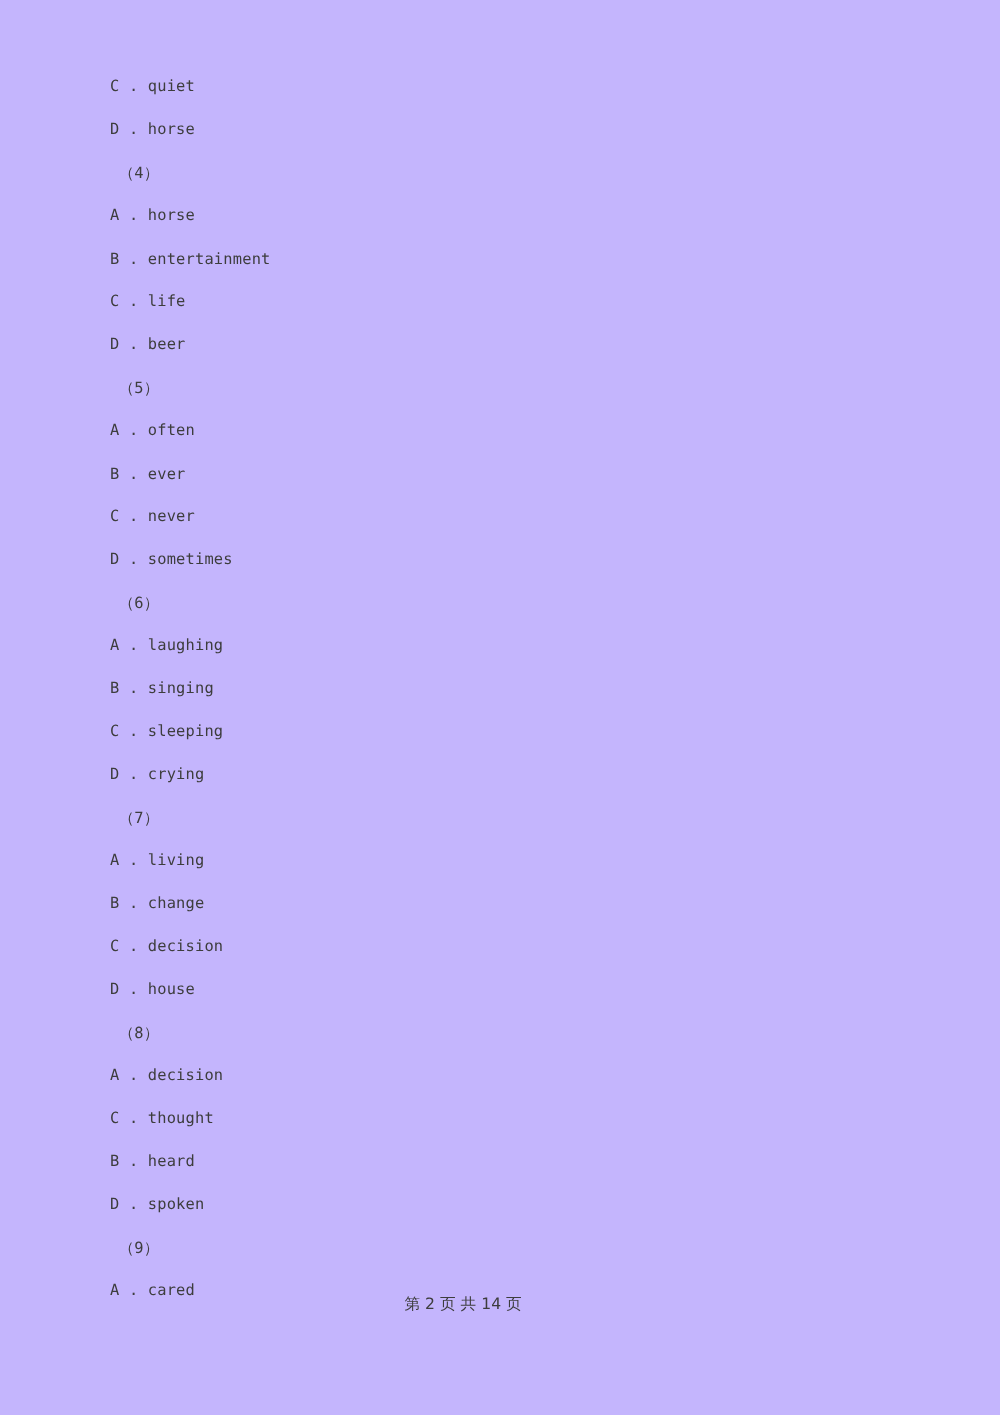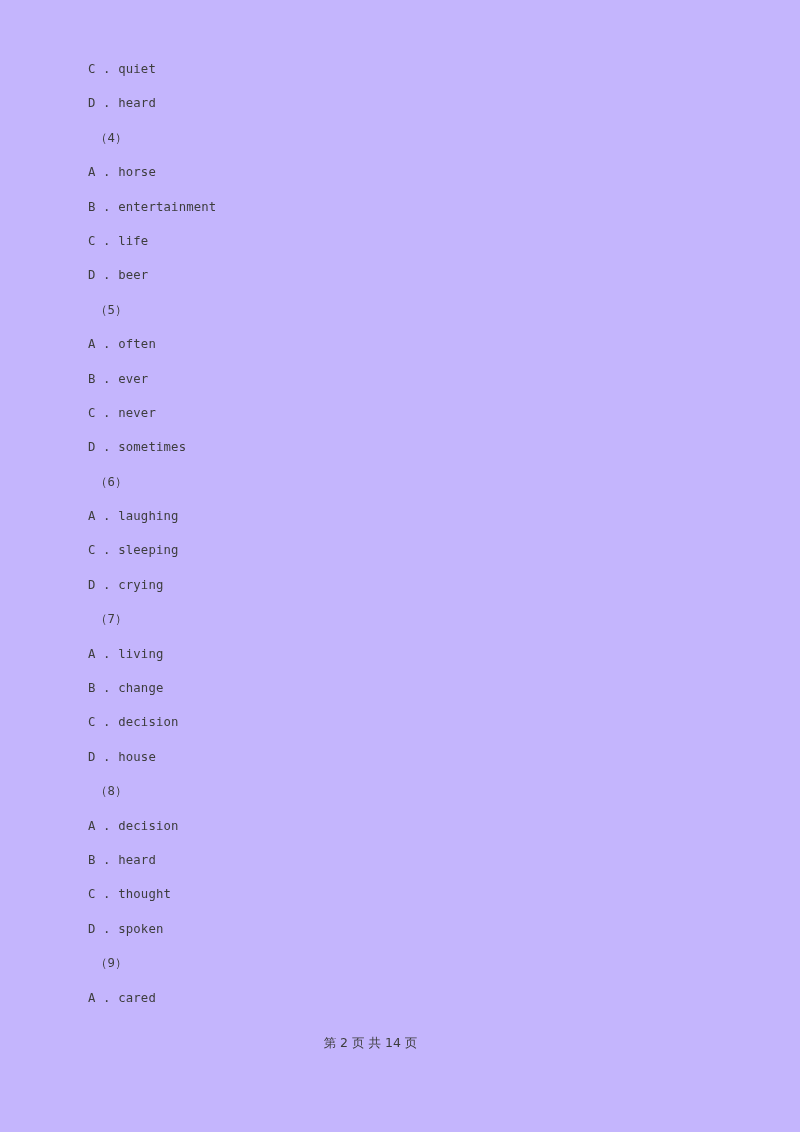"D . heard" div.line { text: heard -> horse }
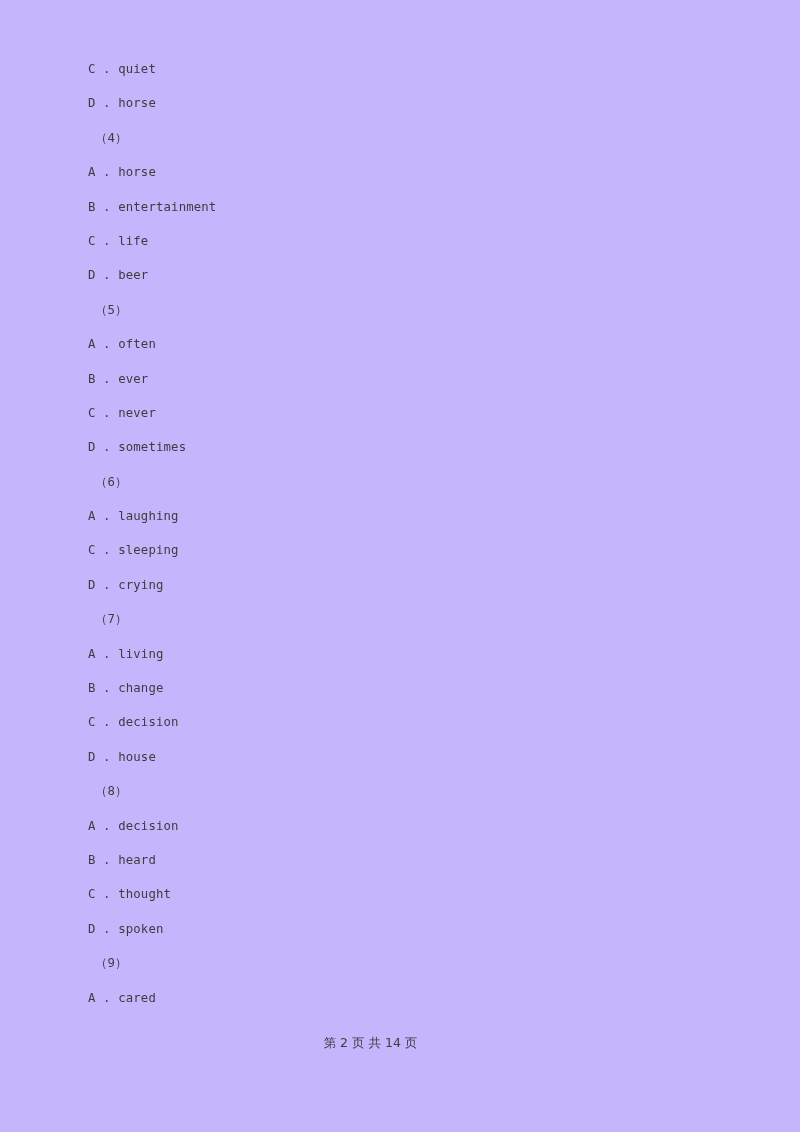"B . singing" div.line { html: none -> <div>B . singing</div> }
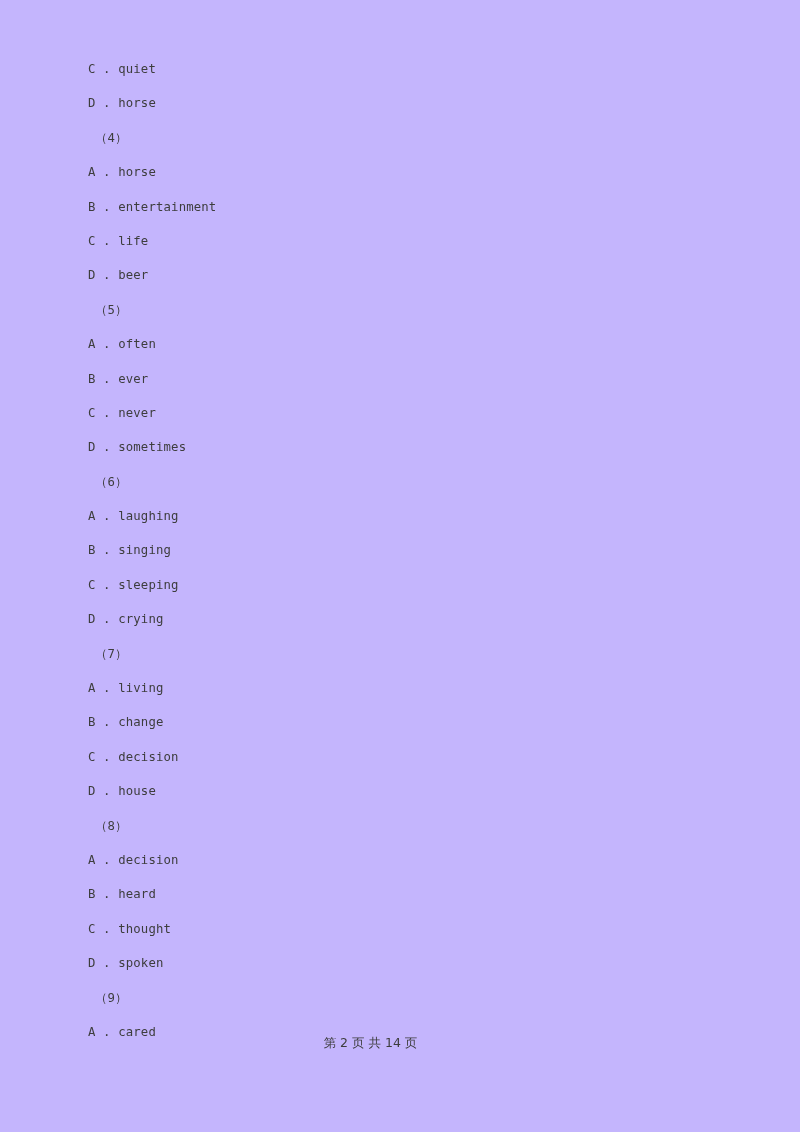"B . heard" div.line { order: before "C . thought" -> after "C . thought" }
